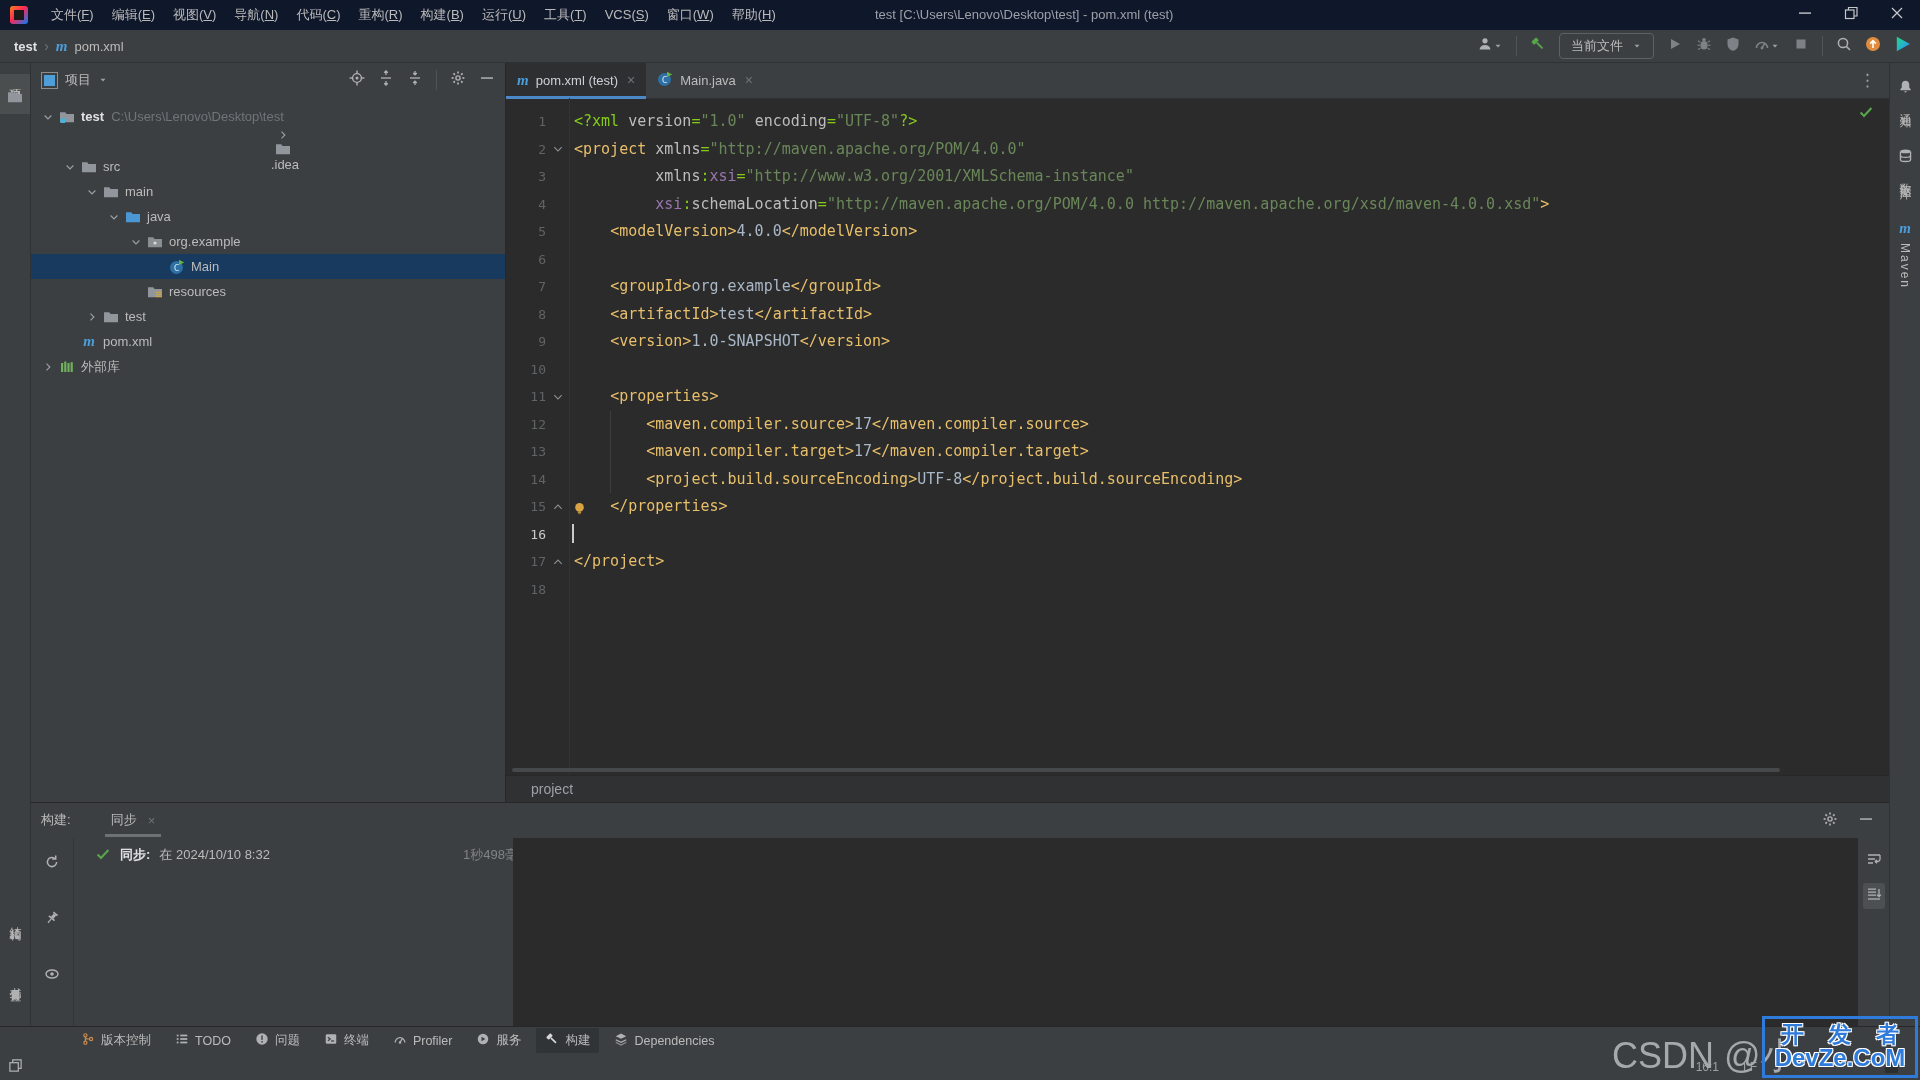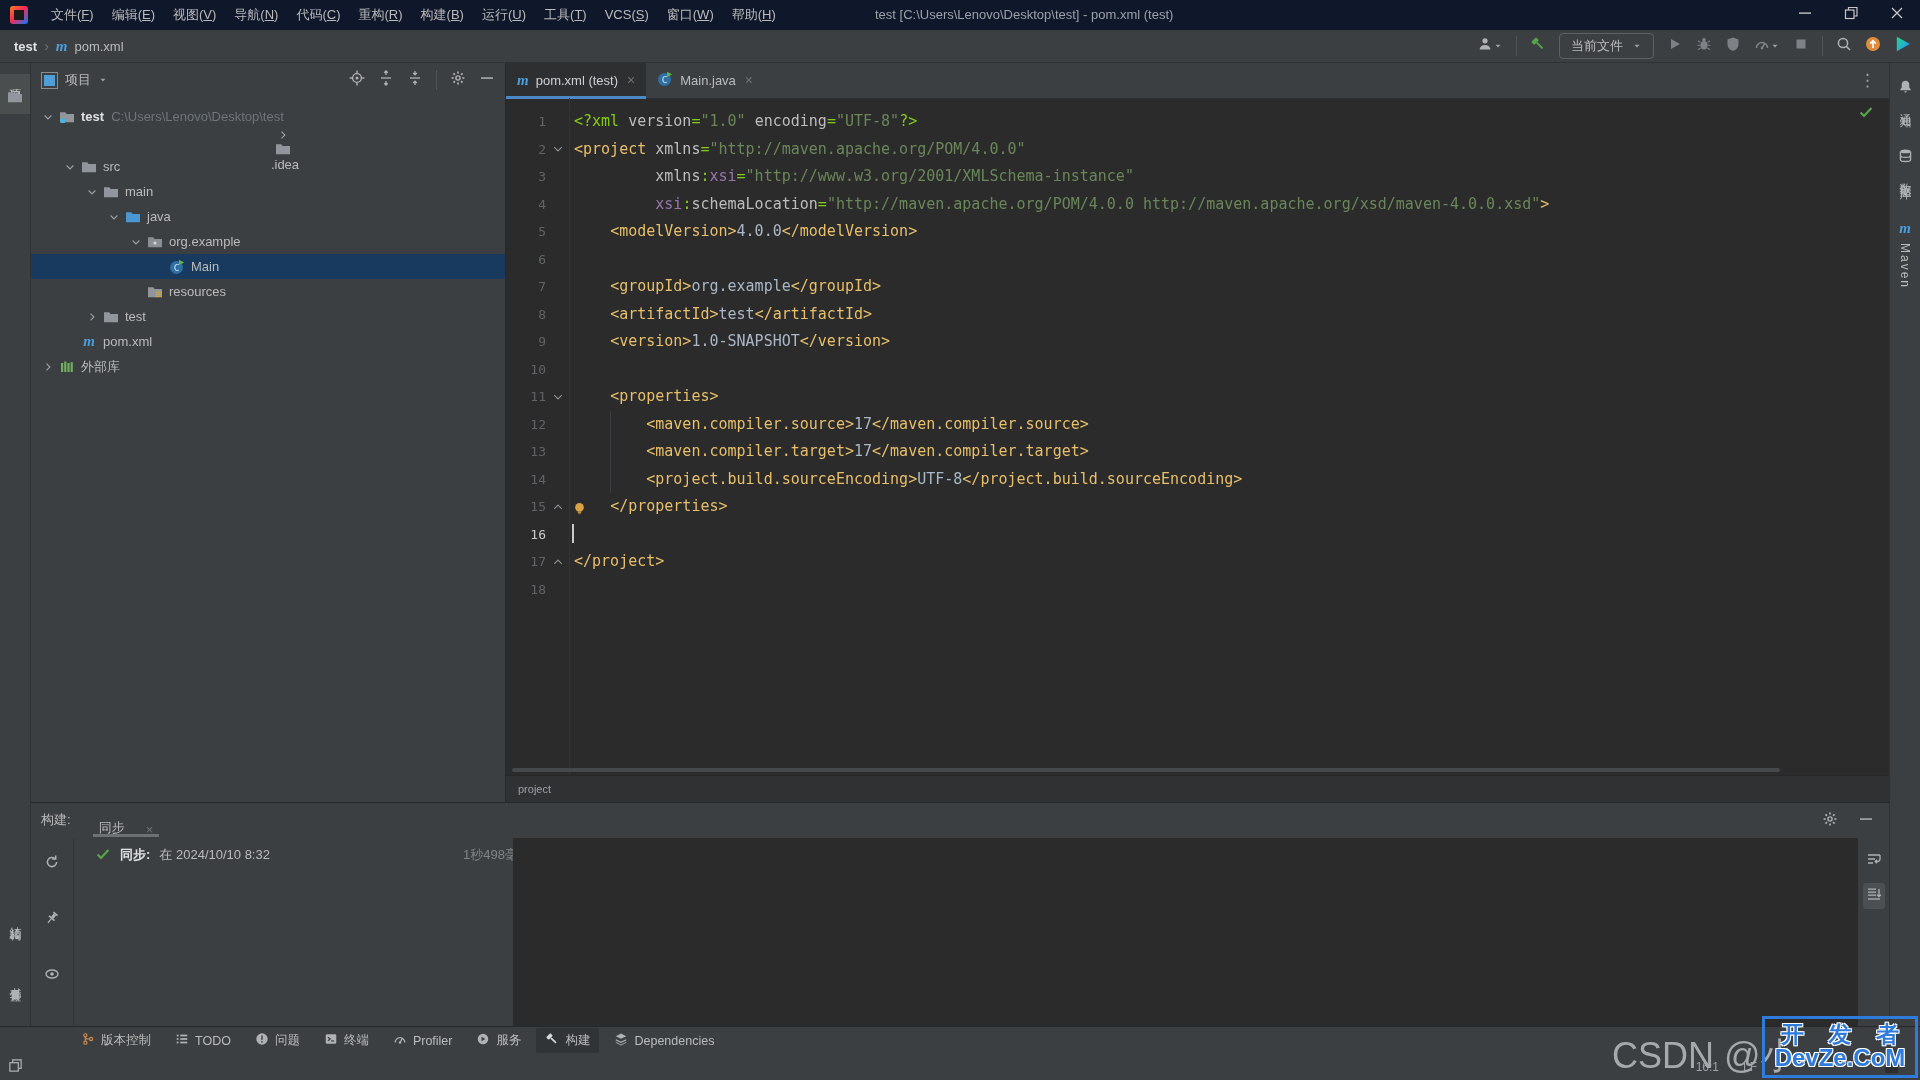"project" .bcrumbbar { font-size: 11px -> 14px; padding-left: 12px -> 25px }
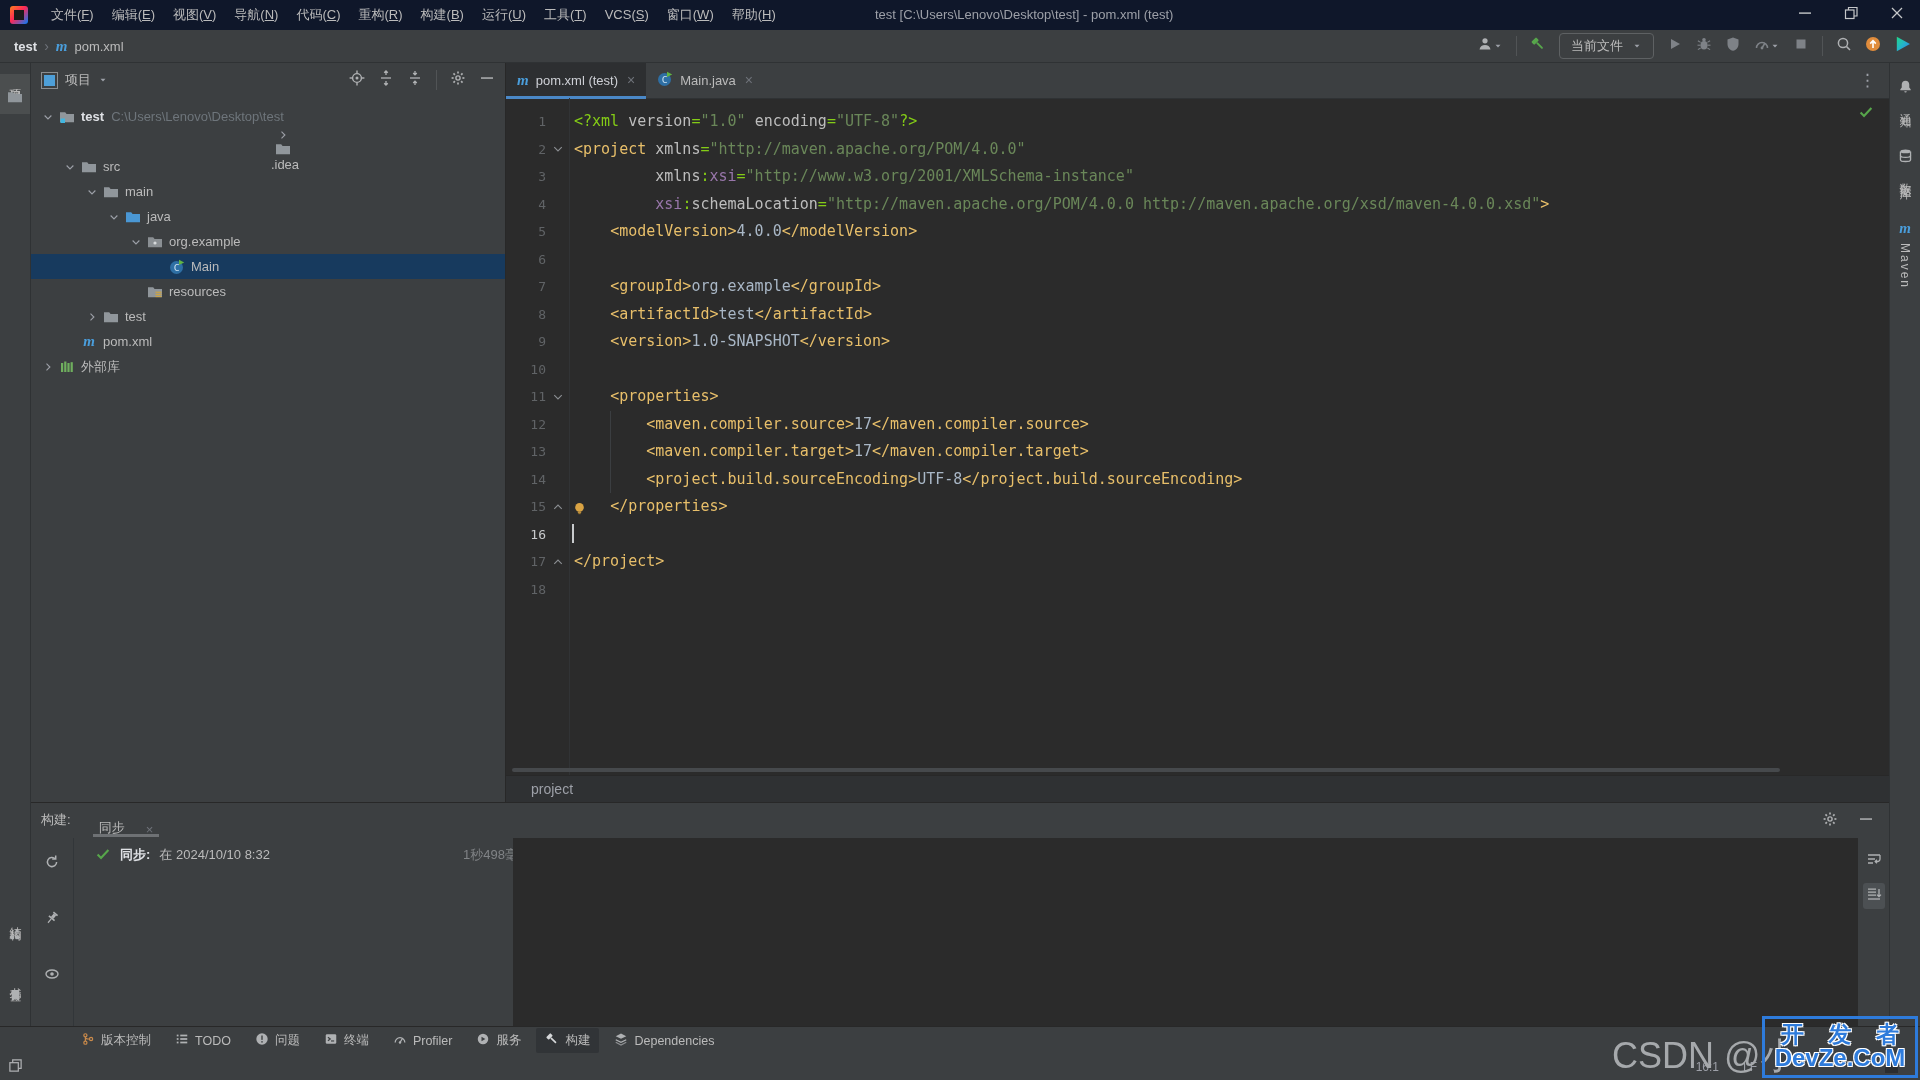"同步" .btab { align-items: flex-end -> center; gap: 21px -> 11px; margin-left: 24px -> 36px }
